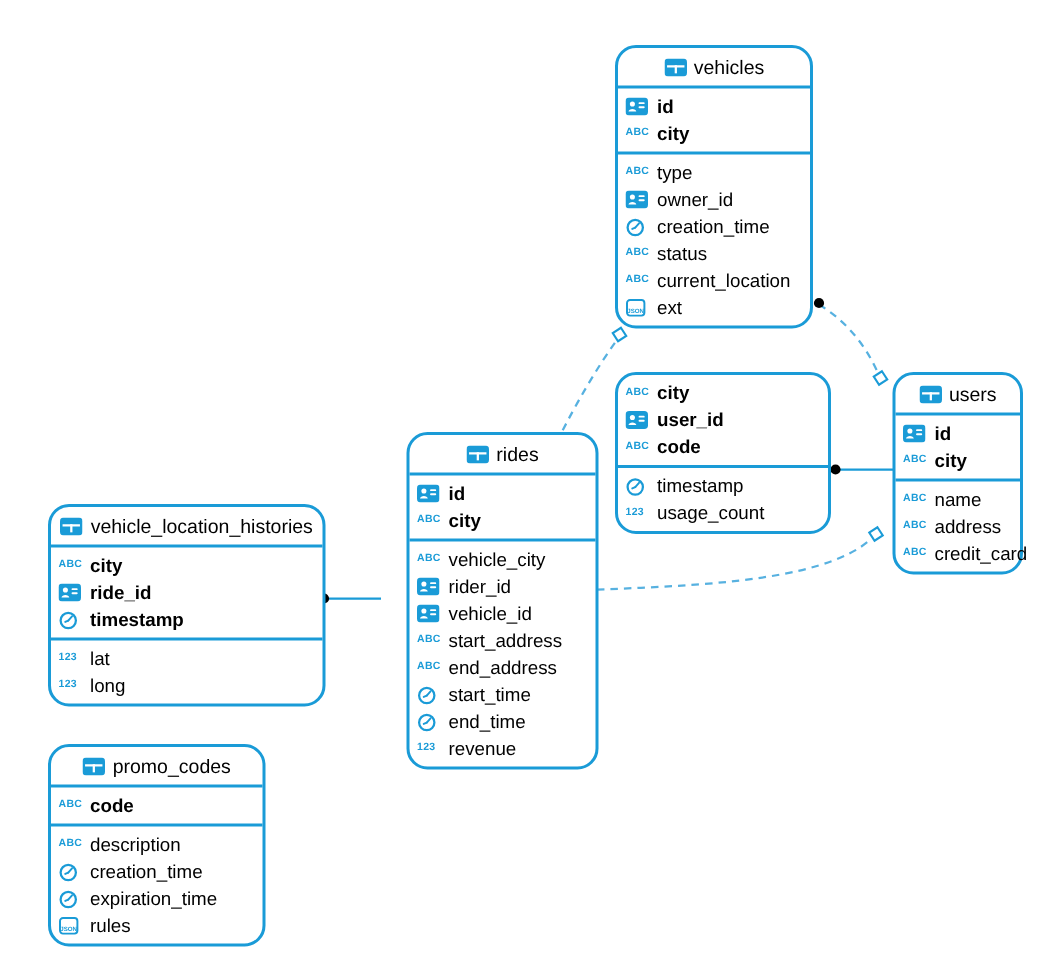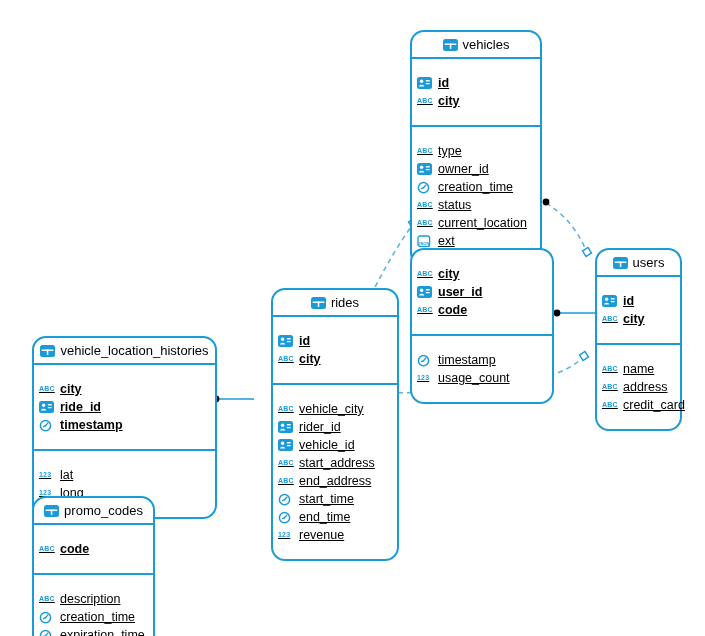"id" .section { padding: 15px 0 -> 3px 0; text-decoration: underline -> none }
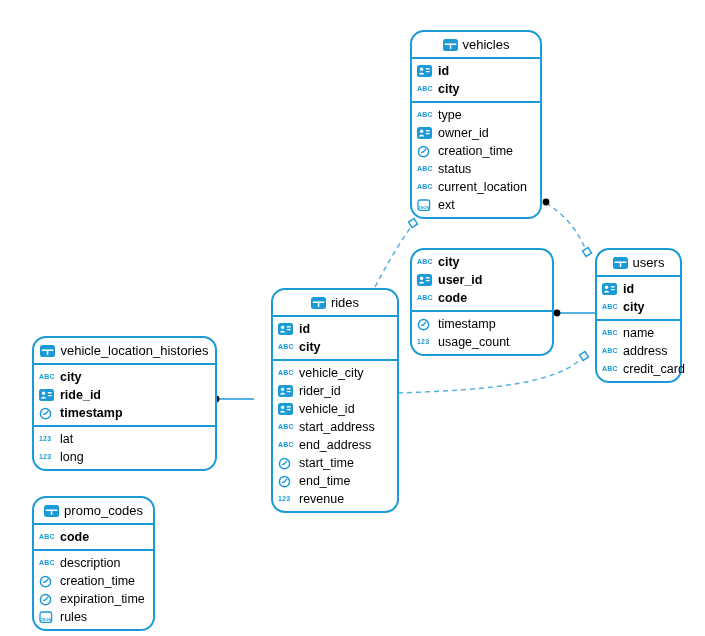"promo_codes" div.table-card { width: 123px -> 145px }
